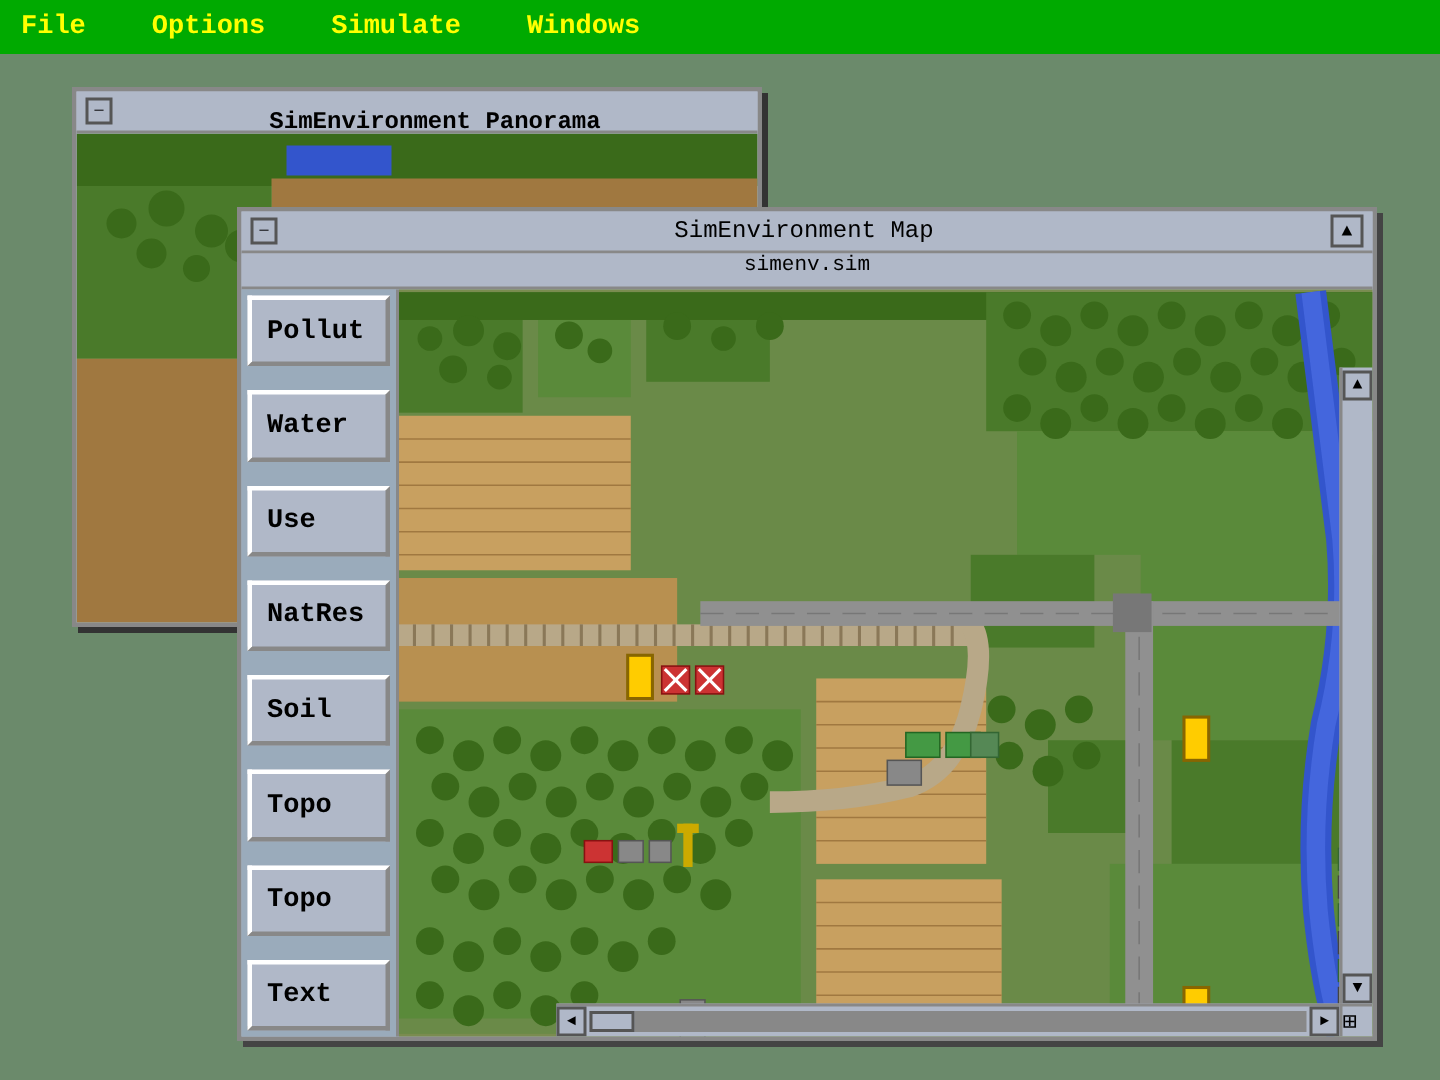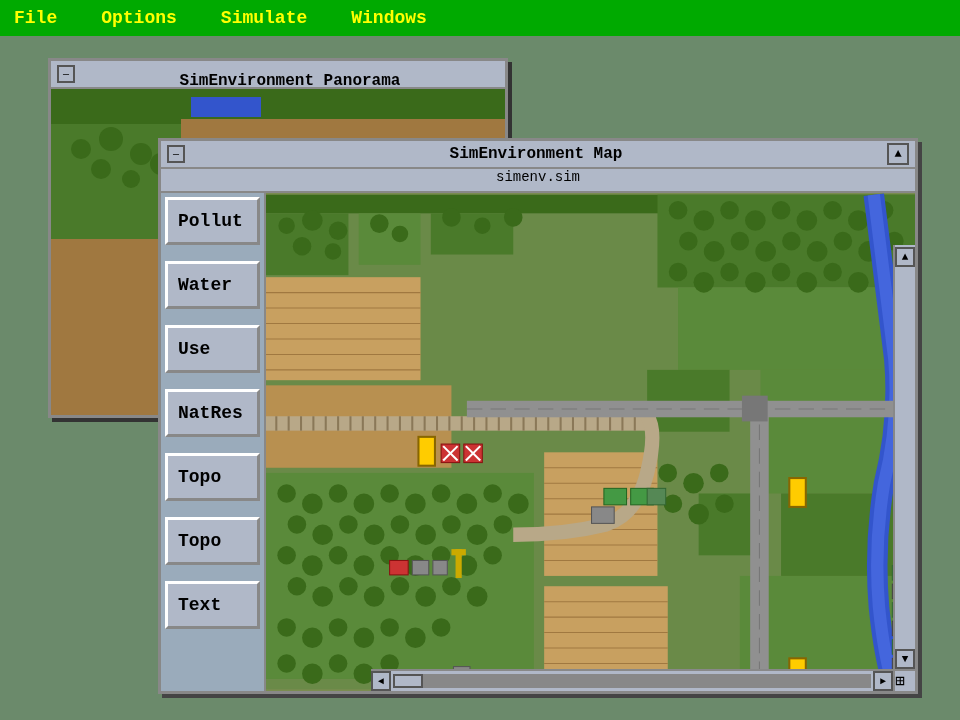"SimEnvironment Map" #map-title { font-weight: bold -> normal }
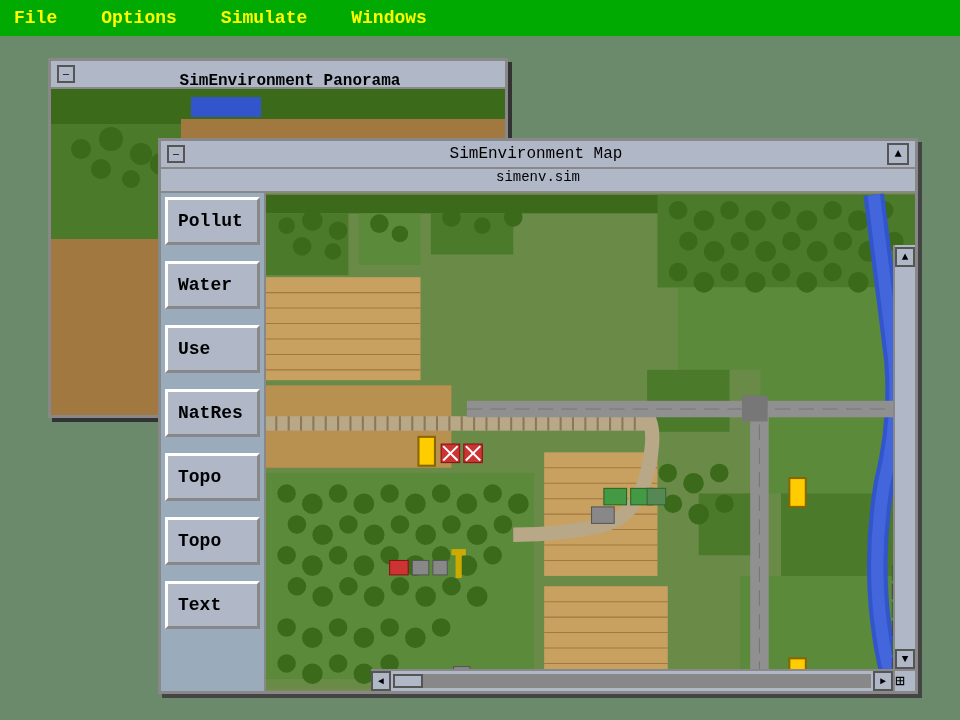"Soil" div.map-btn { html: none -> <div>Soil</div> }
